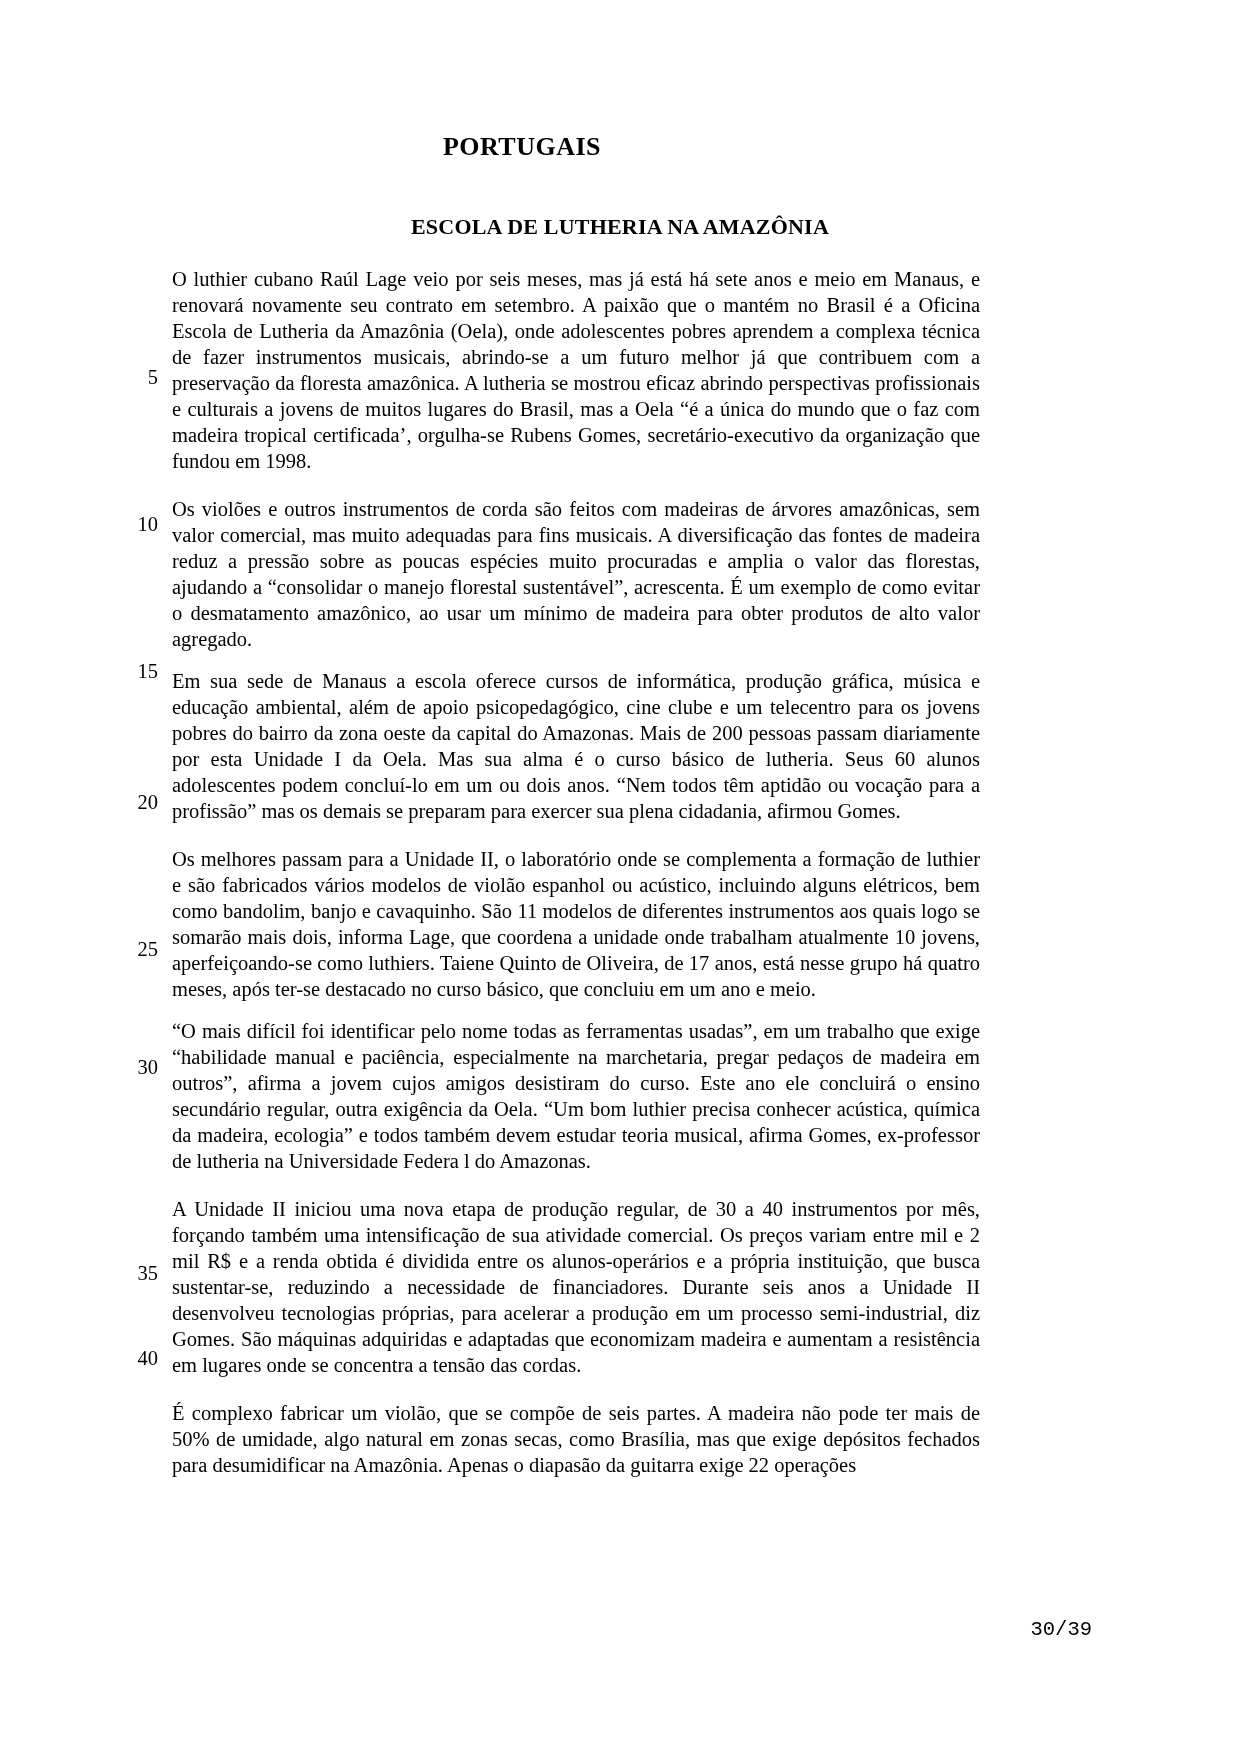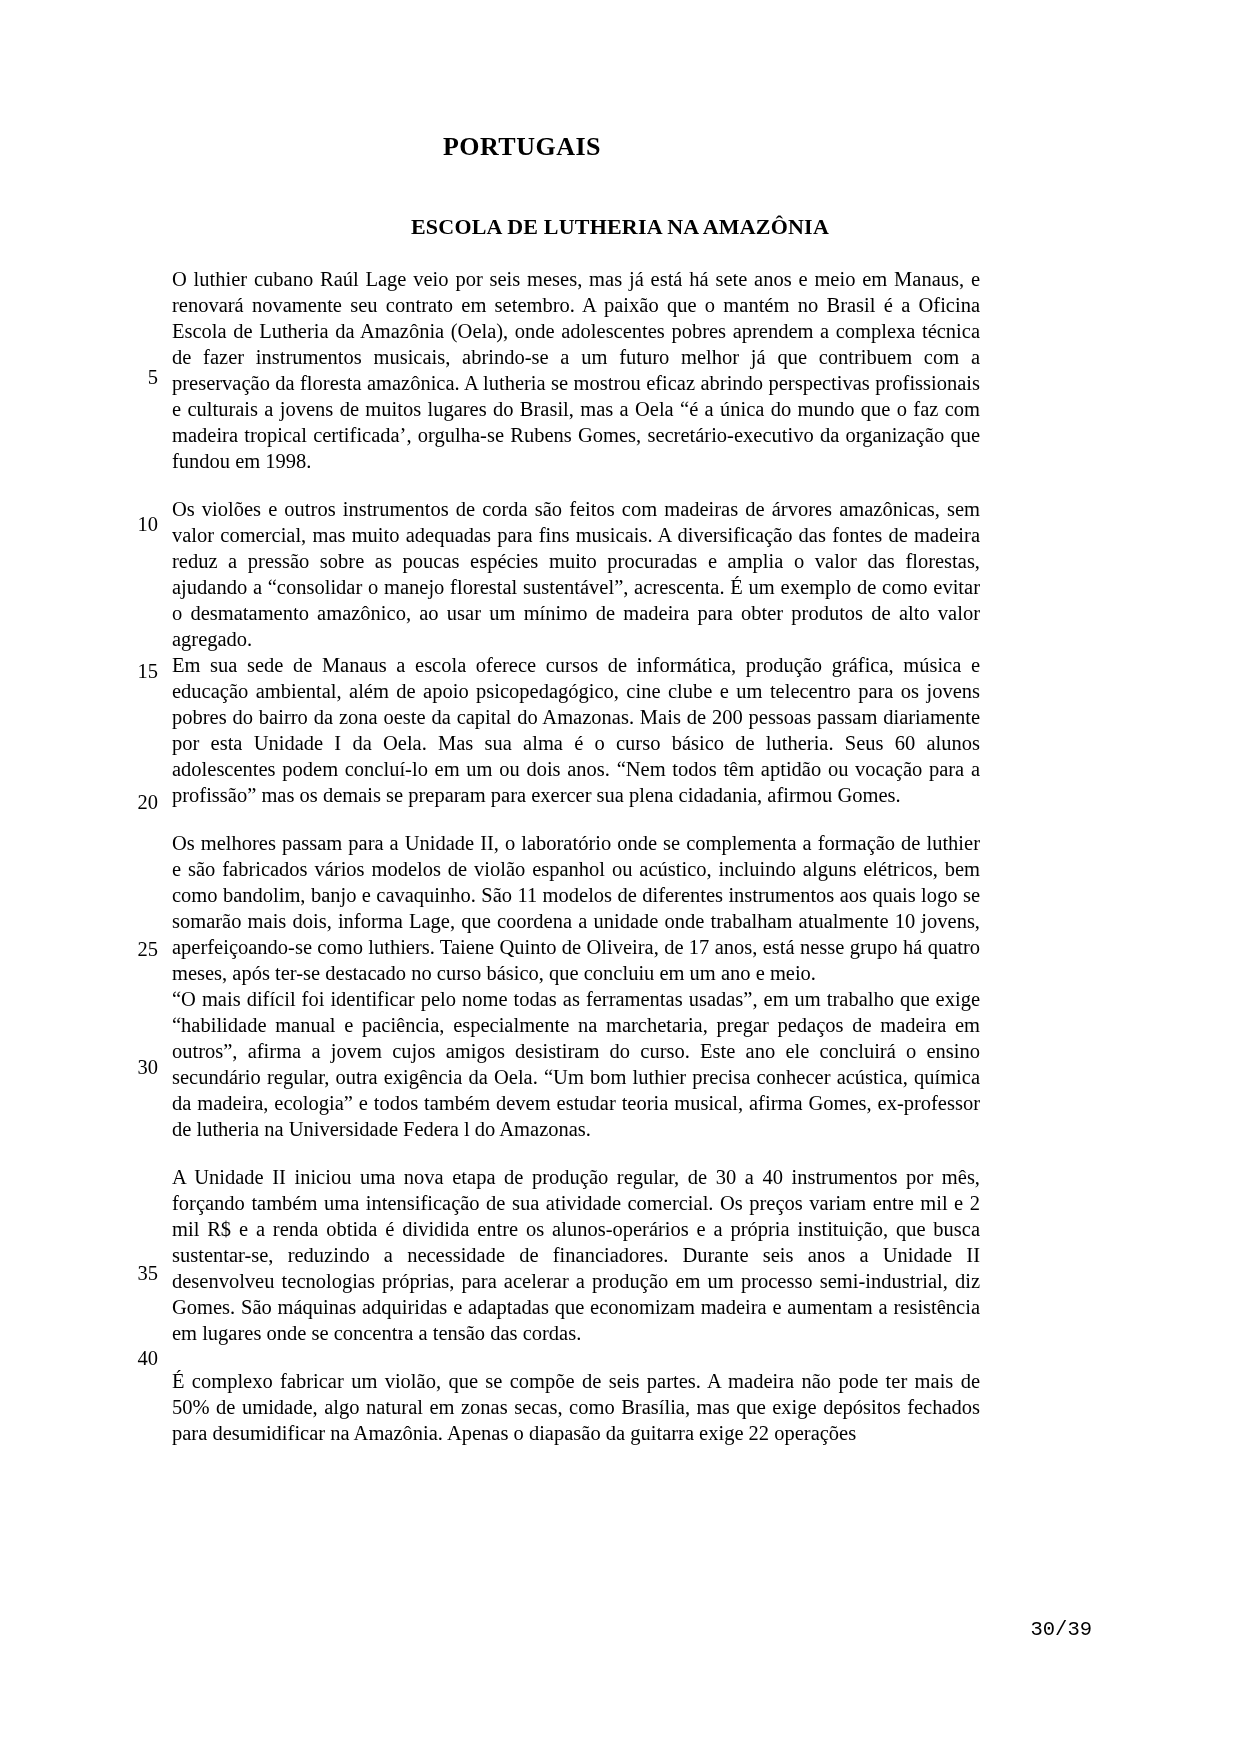"Em sua sede de Manaus" .para + .para { margin-top: 0 -> 16px }
